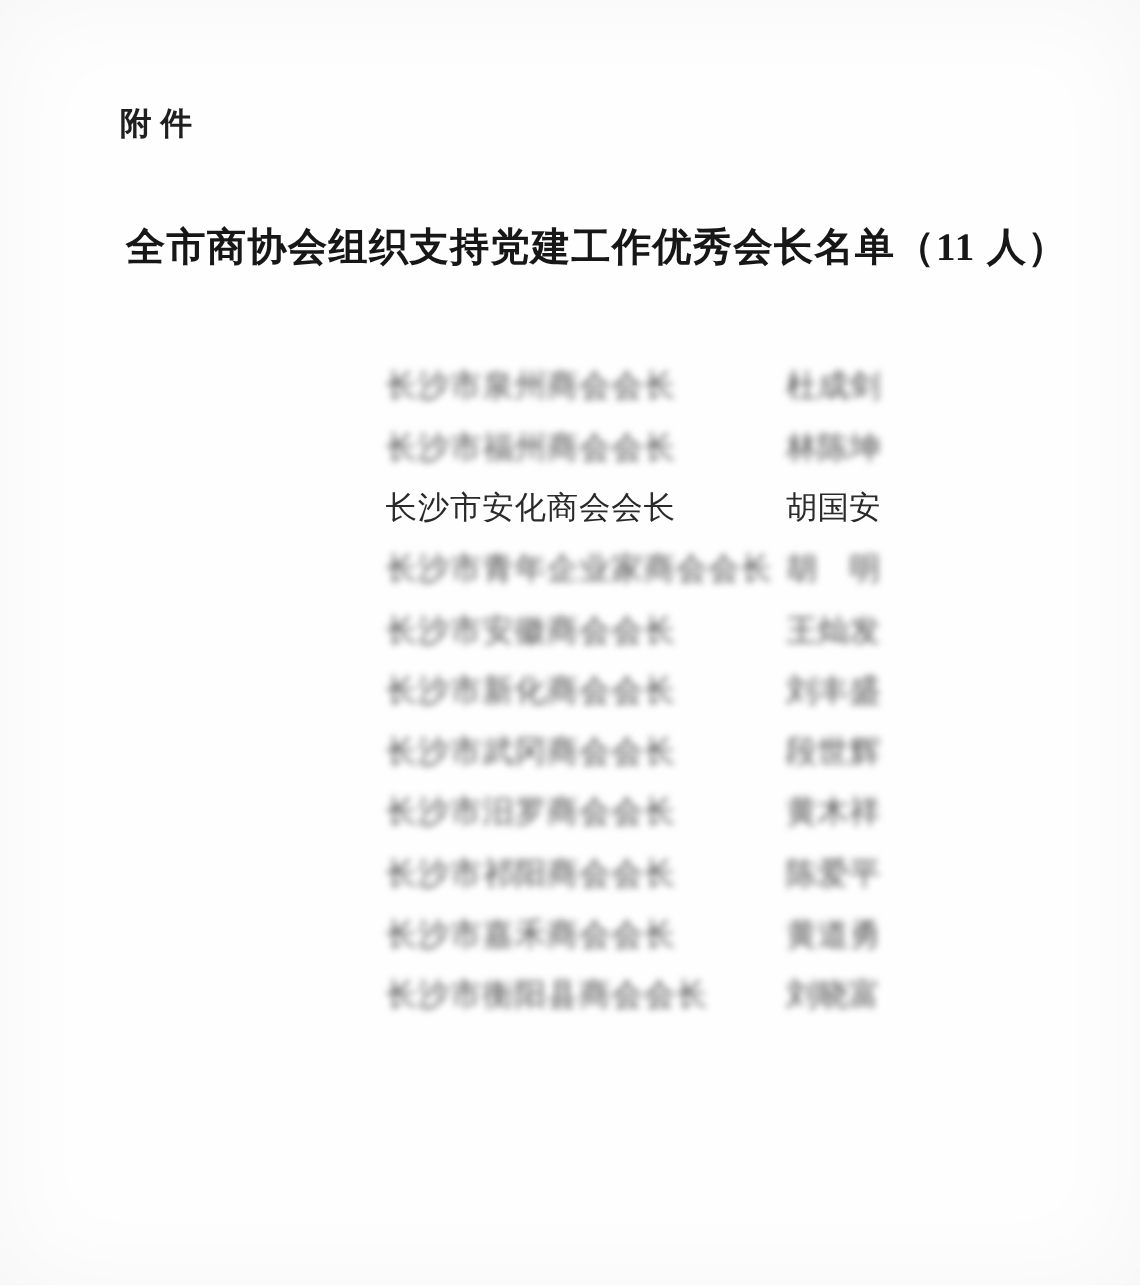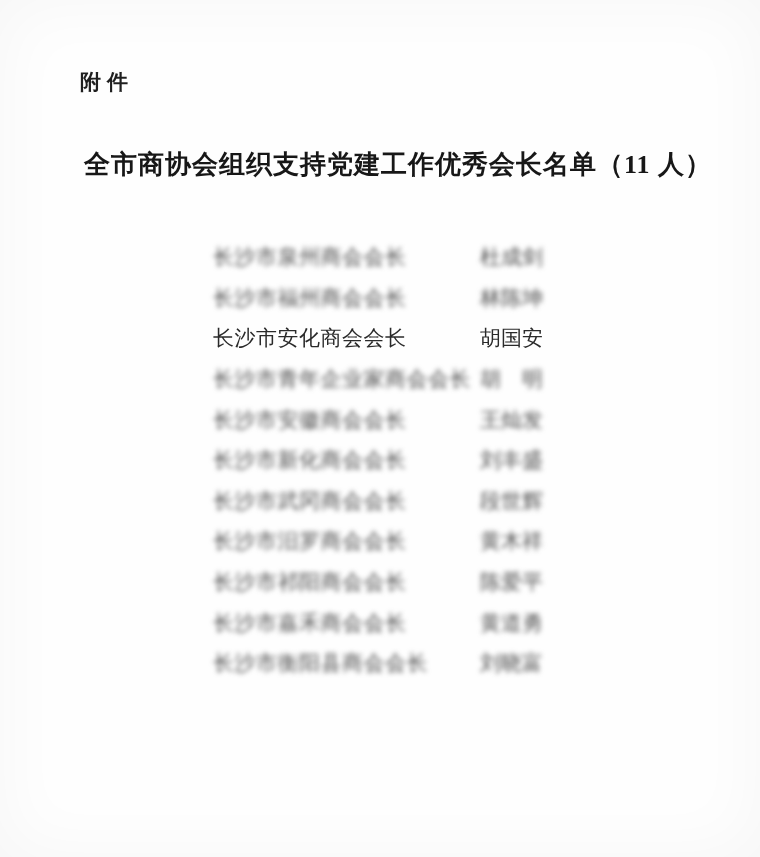"长沙市安化商会会长" .row { margin-left: none -> 44px }
